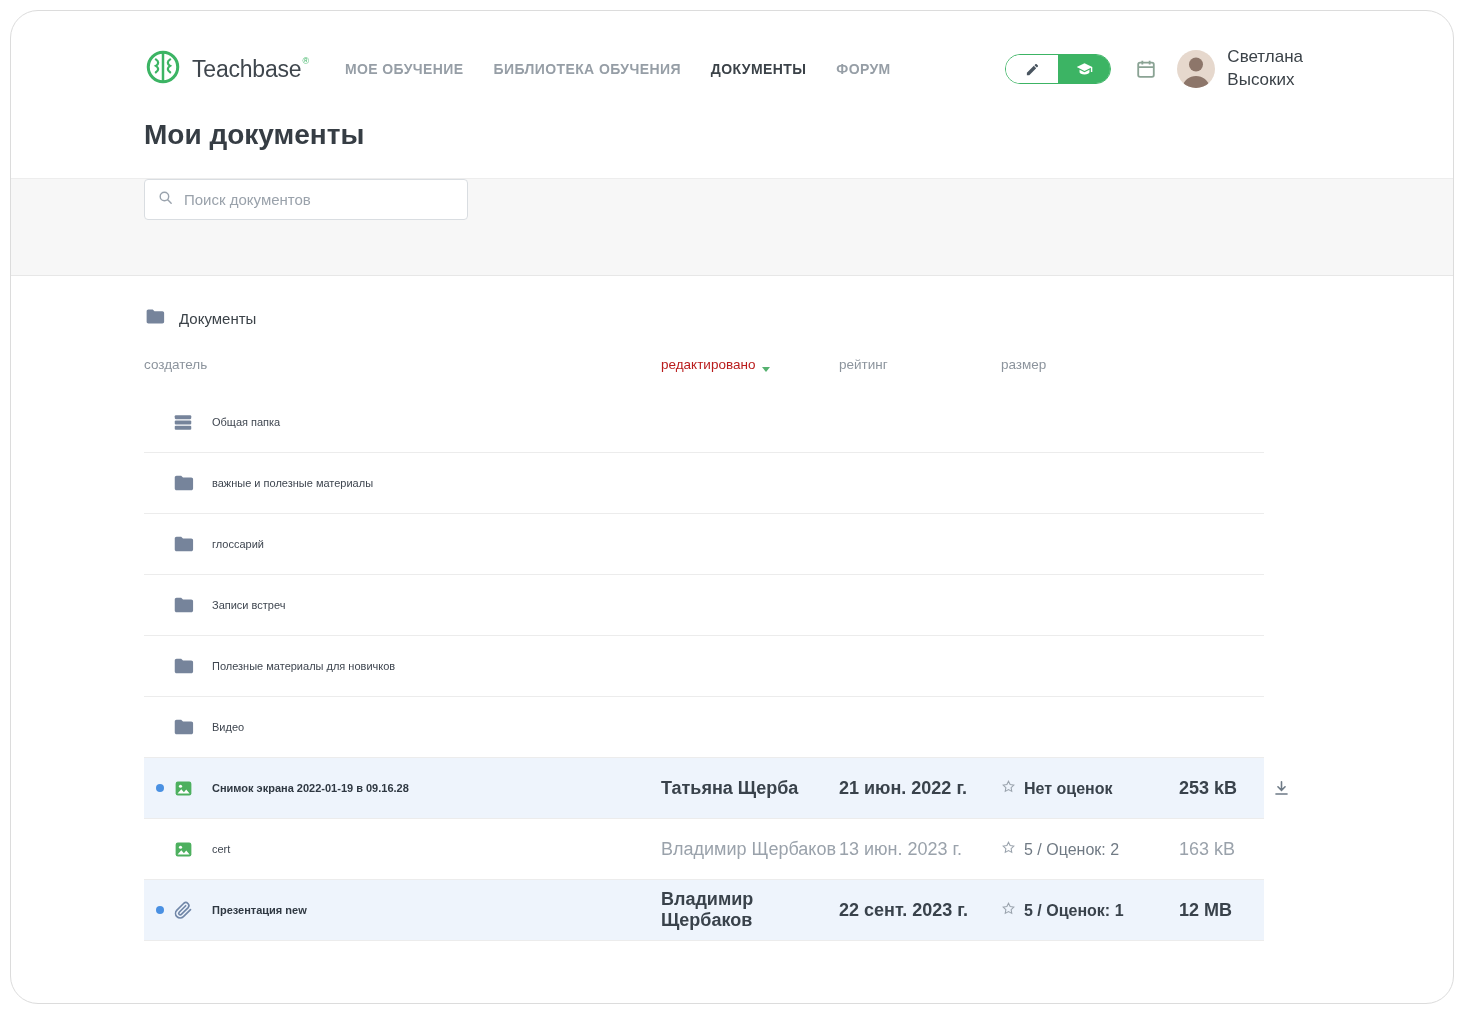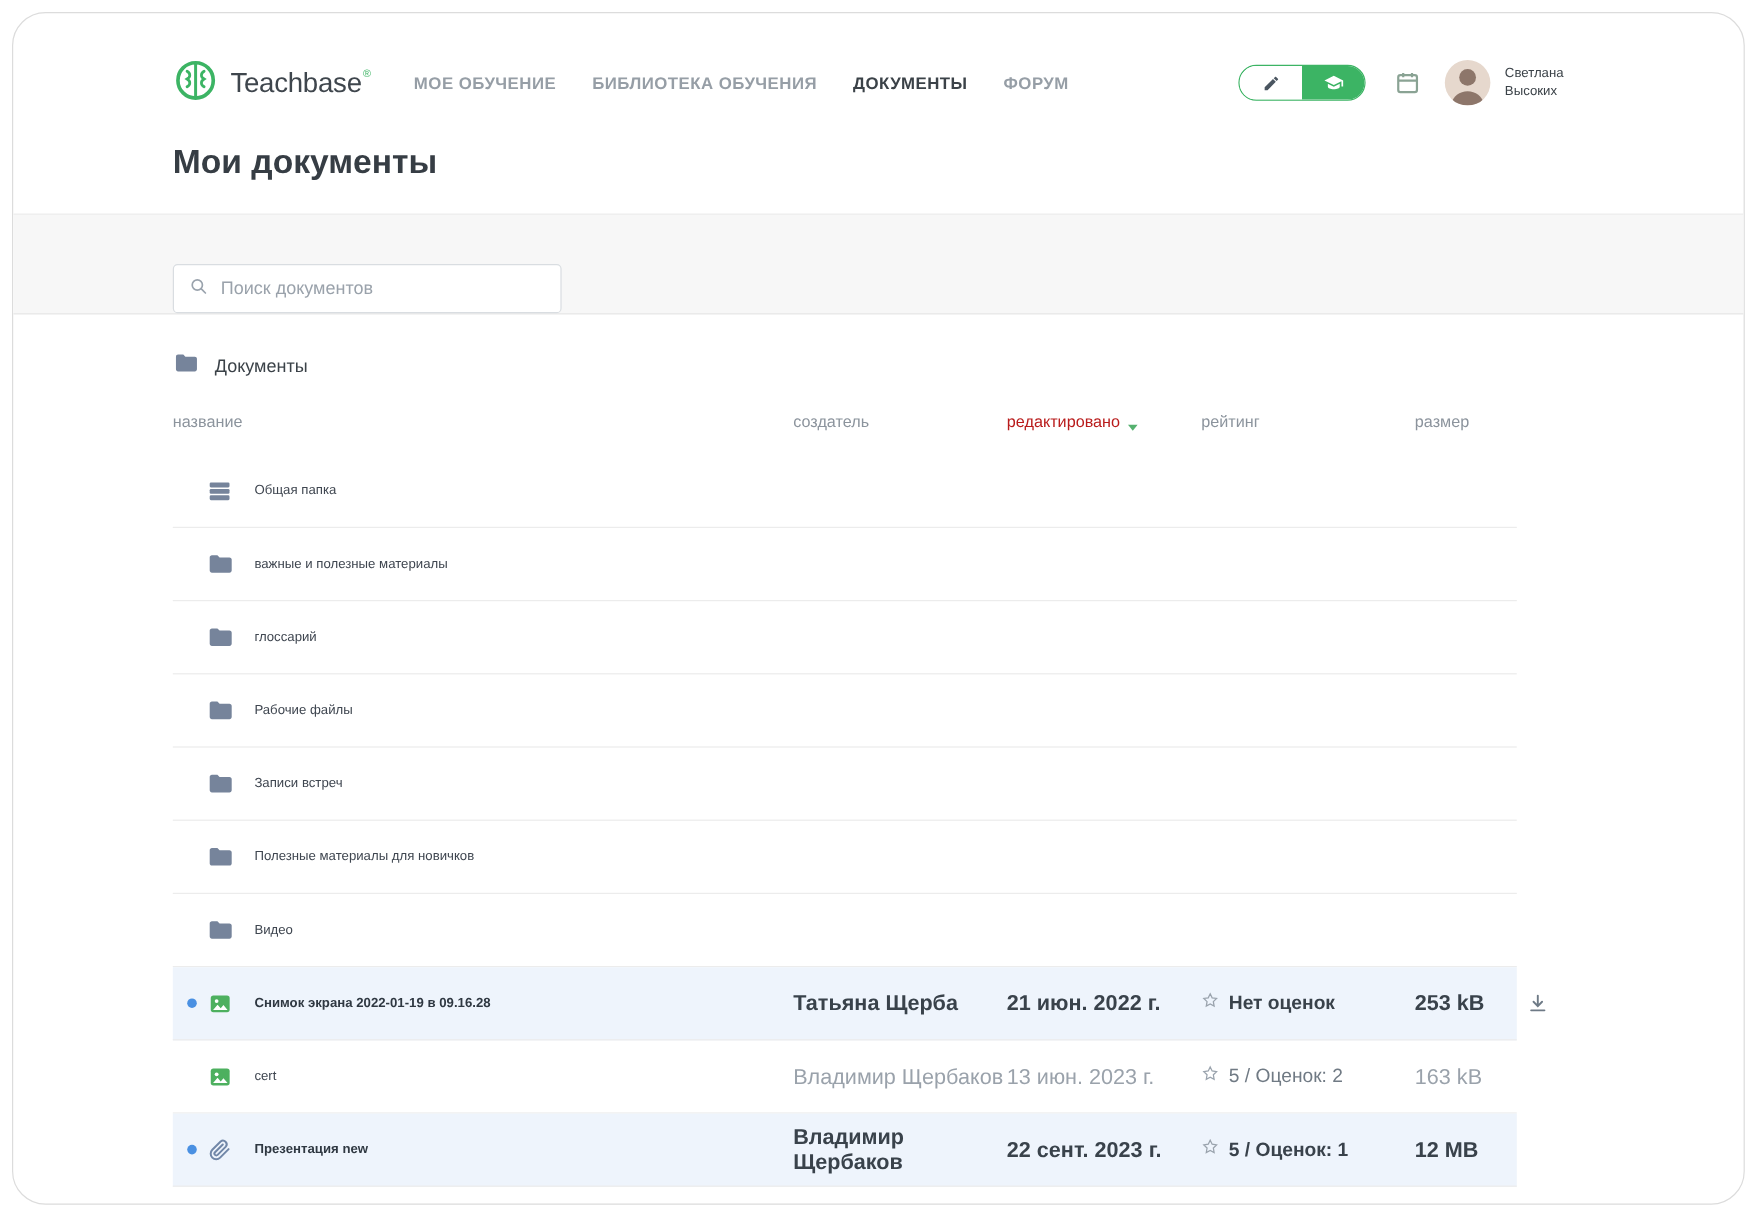"Светлана" .user-name { font-size: 11px -> 17px }
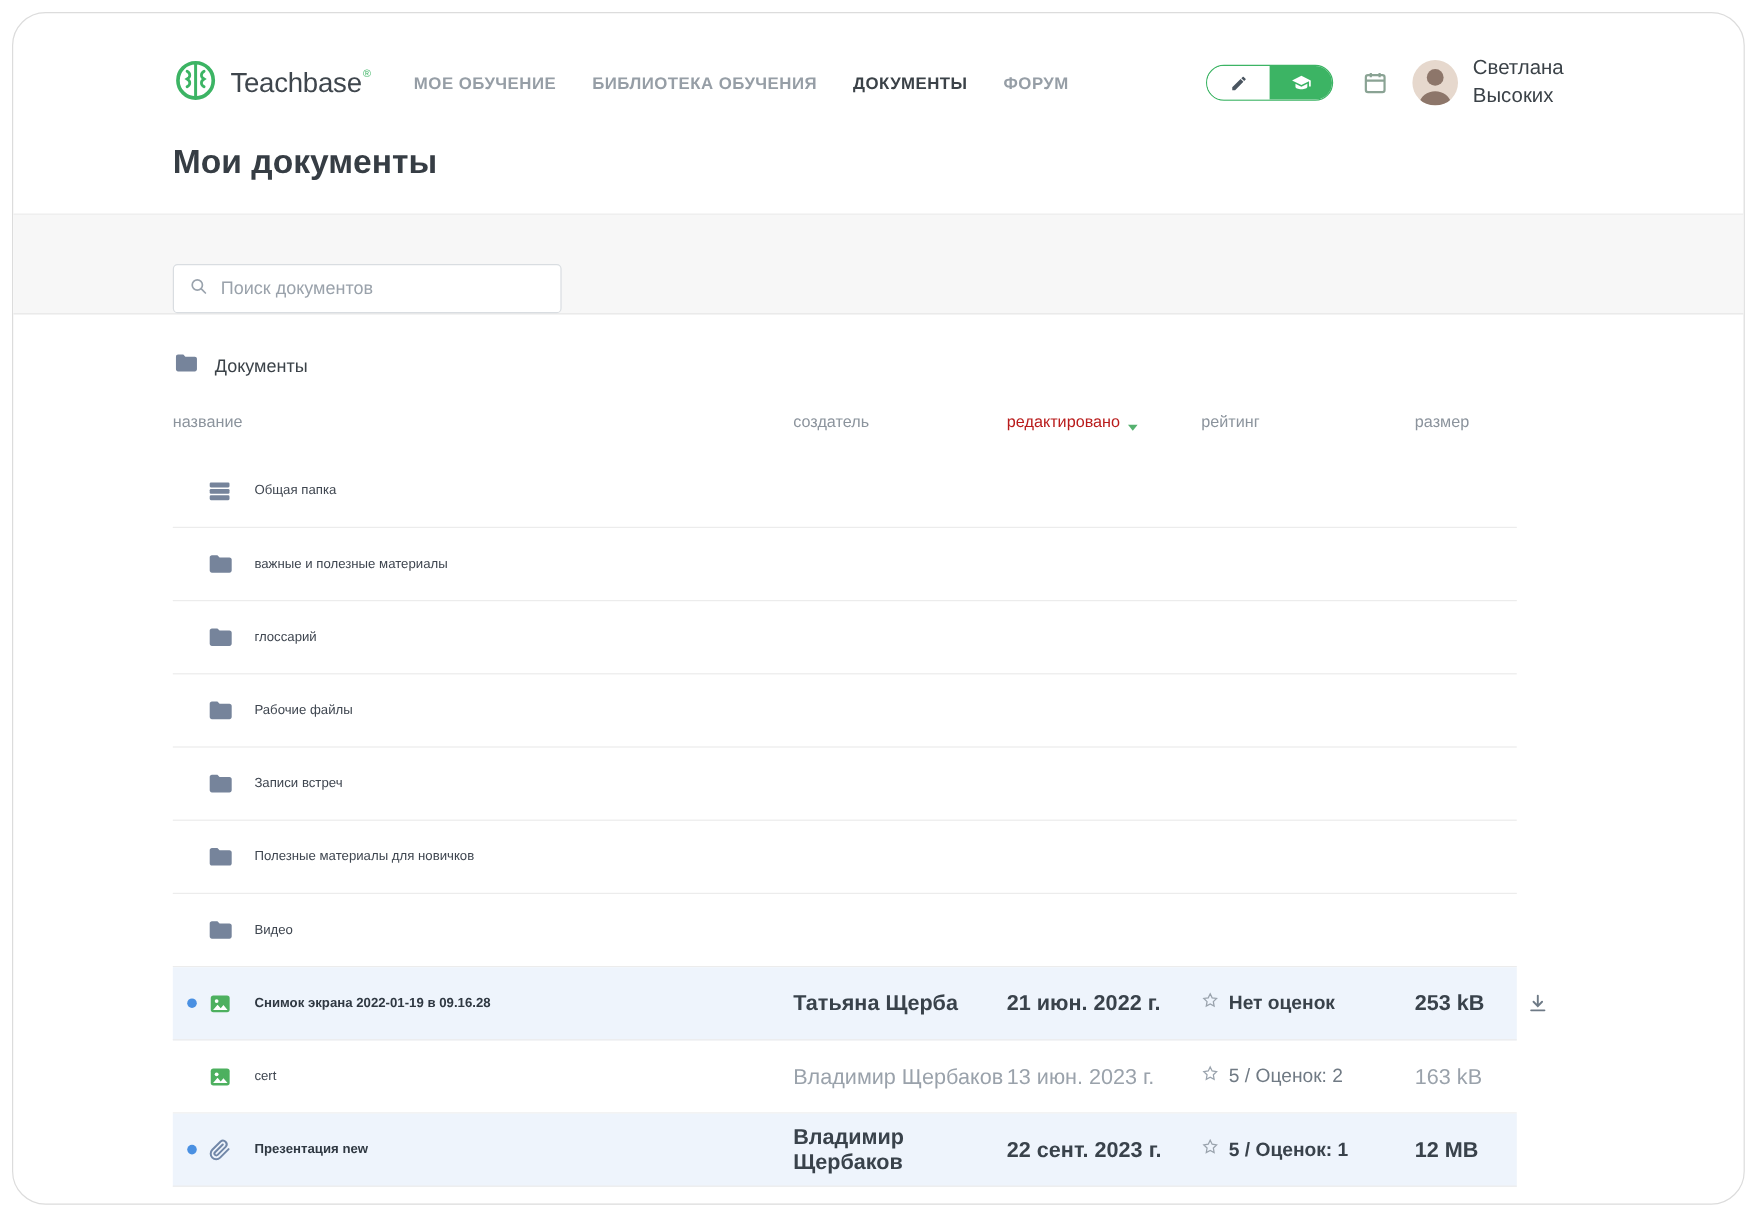"Поиск документов" .search-strip { align-items: flex-end -> flex-start; height: 84px -> 98px }
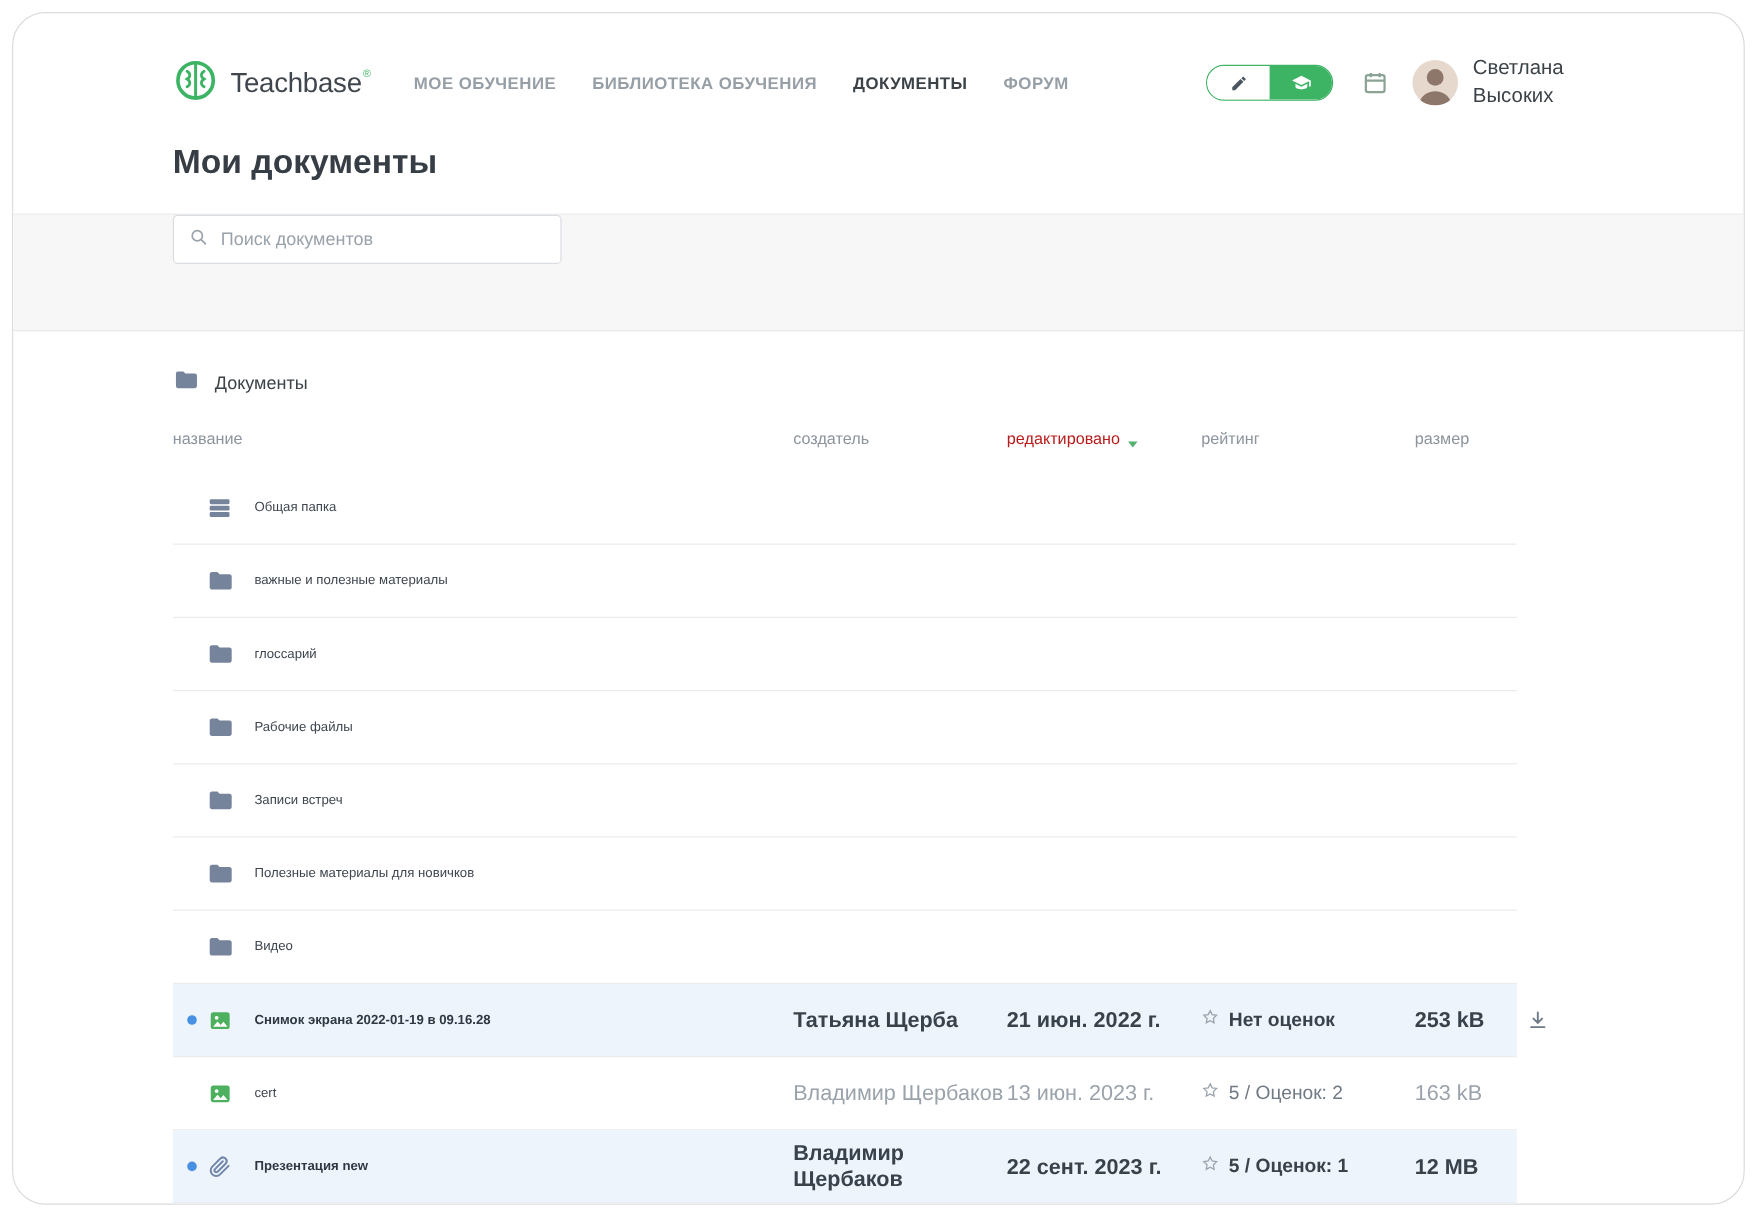"название" span.th { html: <span>название</span> -> none }
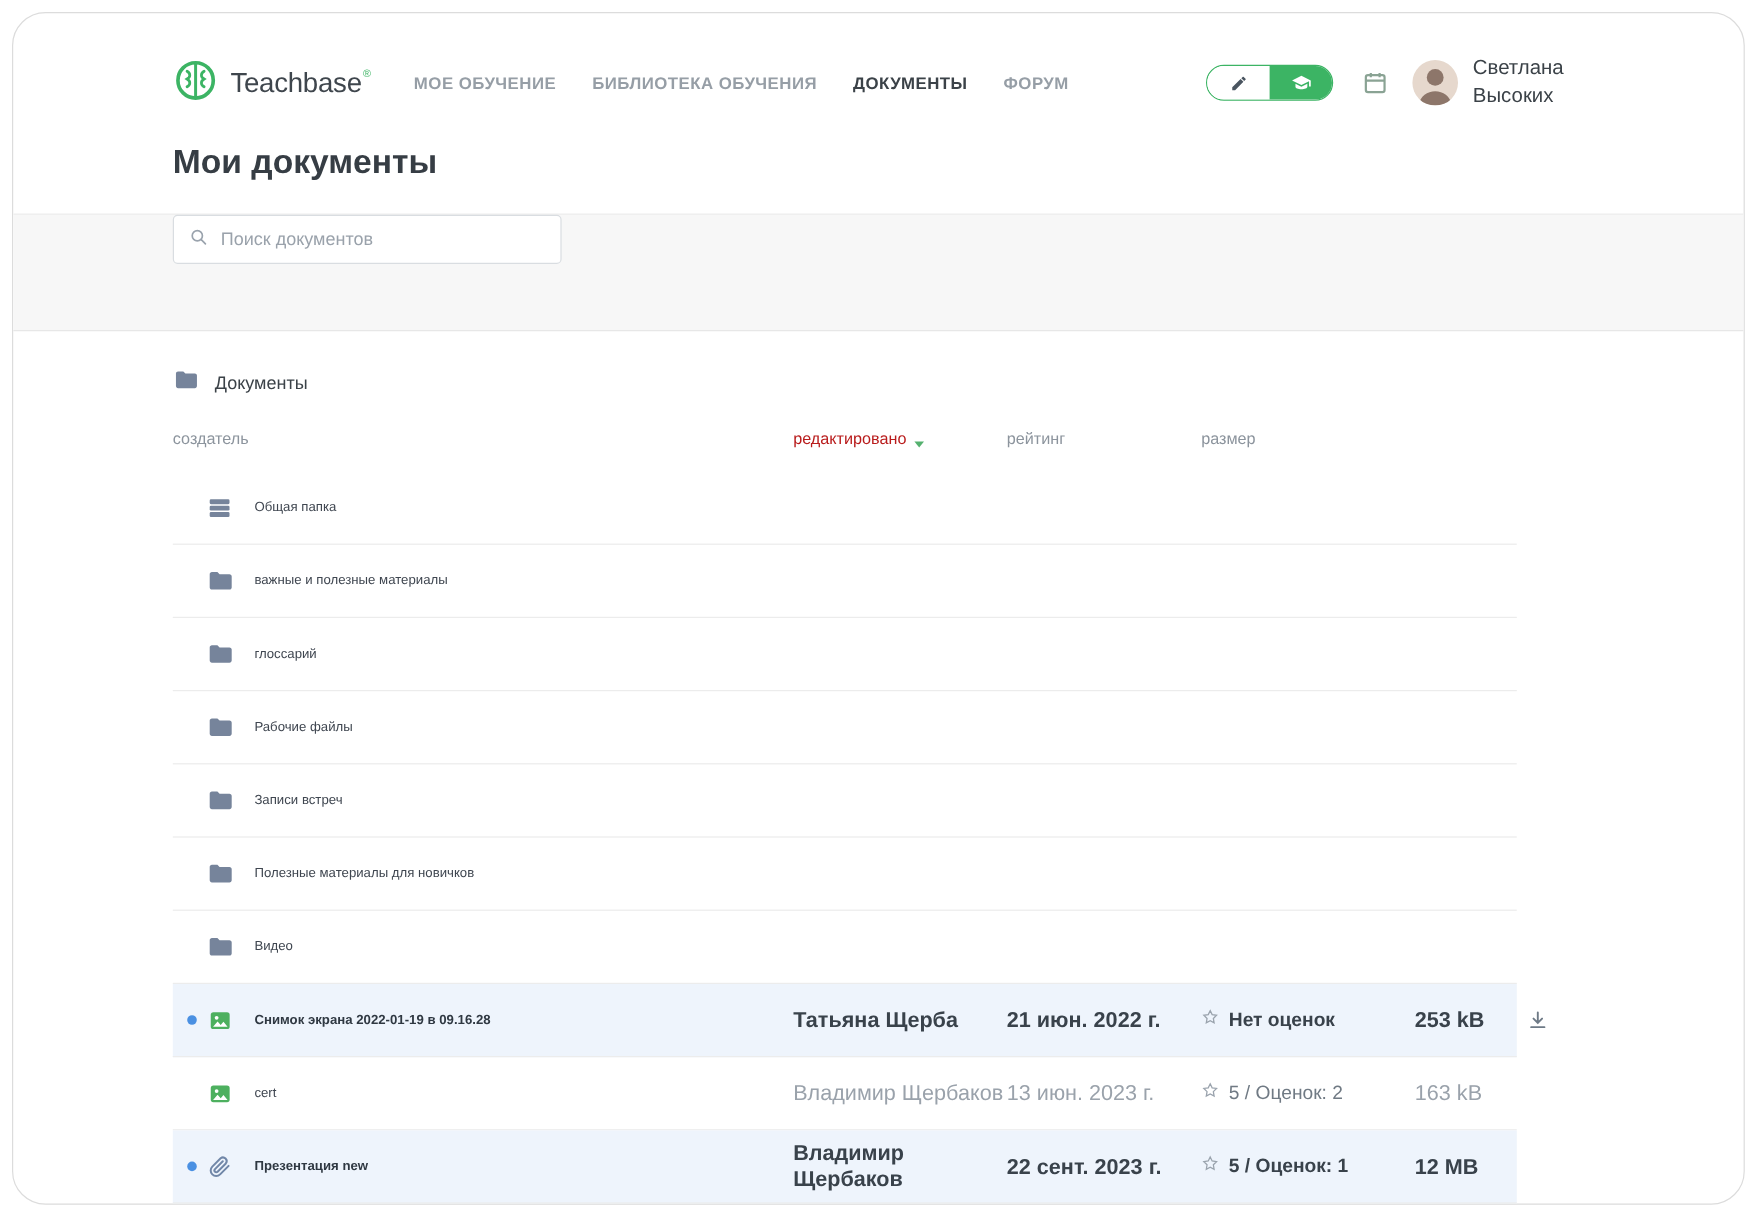"Рабочие файлы" div.row { html: <div> <div> <span></span> <span> <svg> <path></path> </svg> </span> <span>Рабочие файлы</span> </div> </div> -> none }
